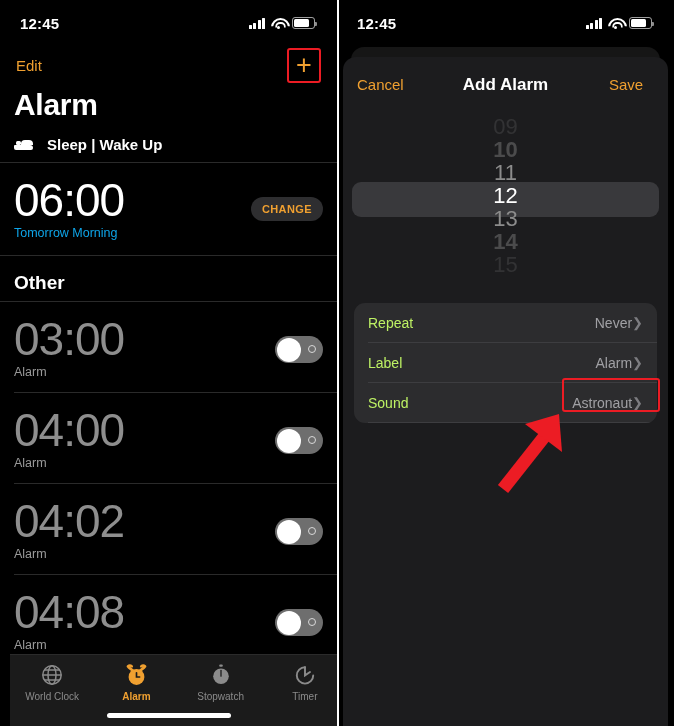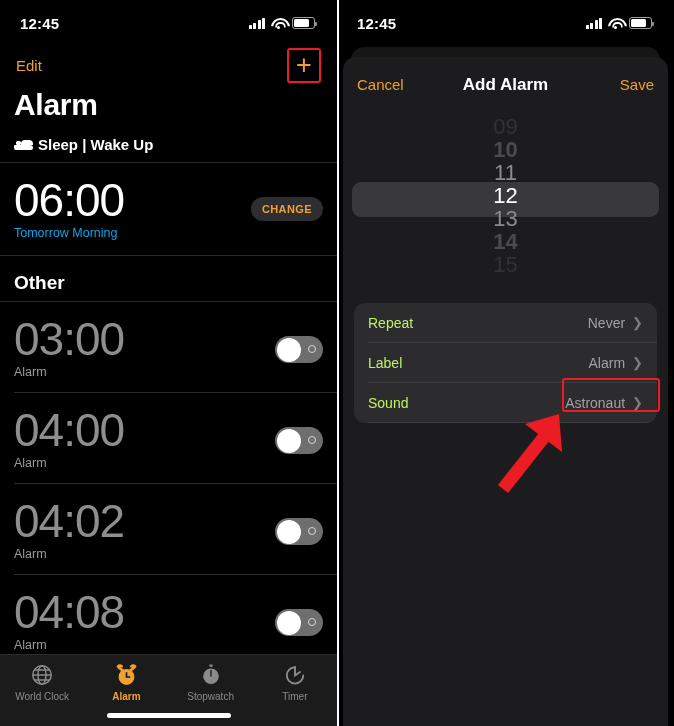"Save" .sn-side.right { text-align: right -> center }
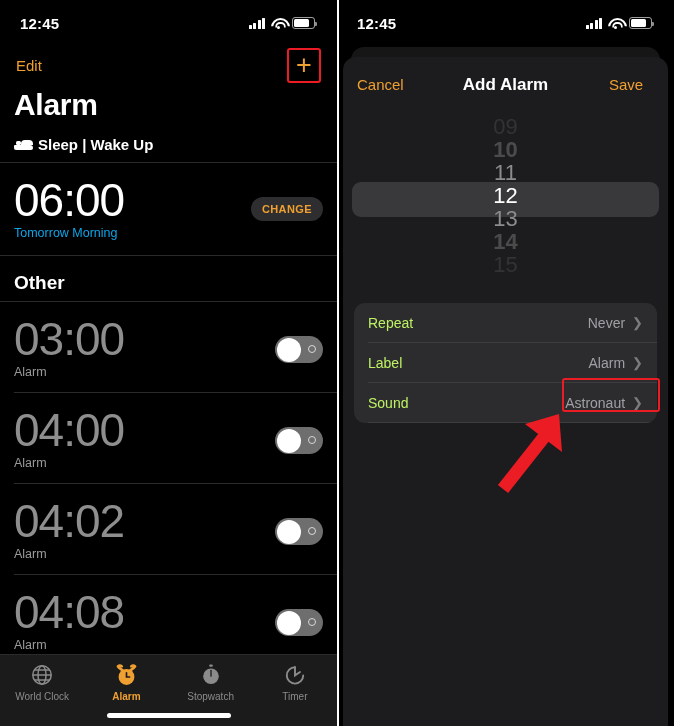"Sleep | Wake Up" .sleep-row { gap: 5px -> 14px }
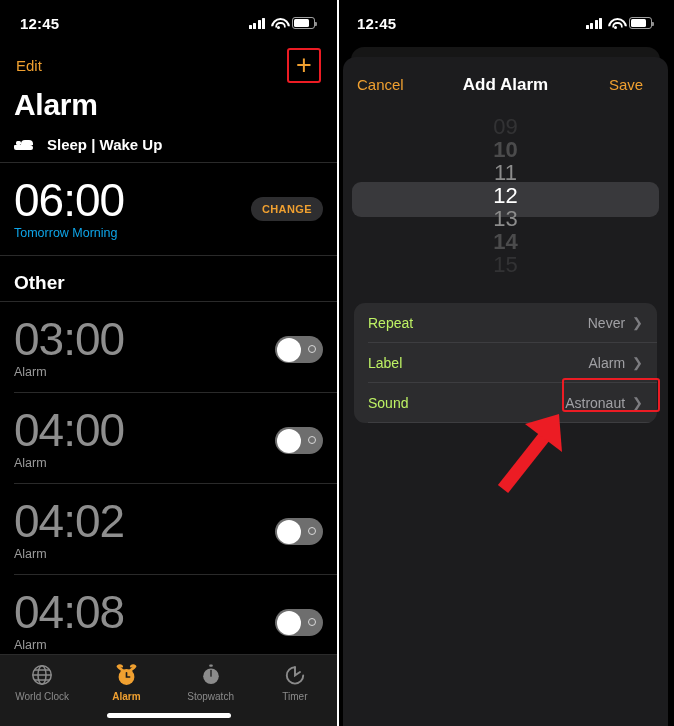"Never" .opt-val { margin-right: 7px -> none }
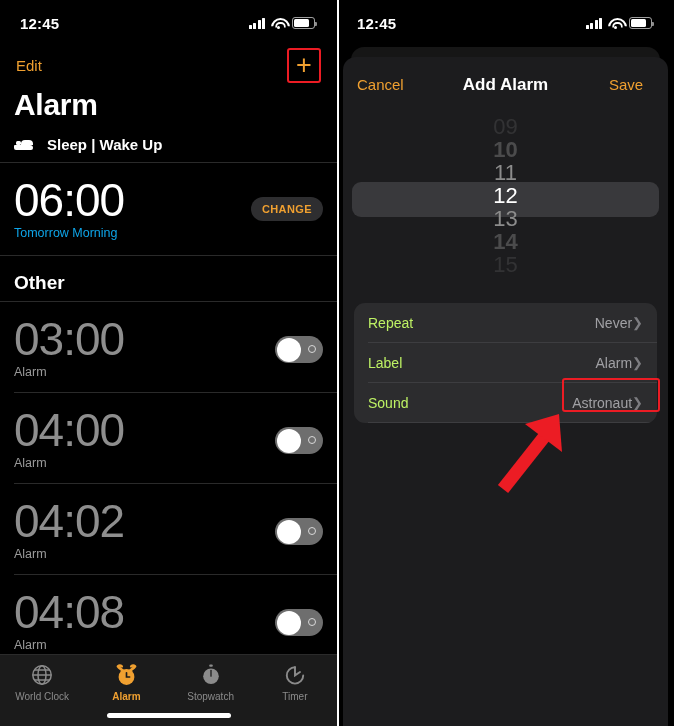"World Clock" .tabbar { left: 0 -> 10px }
